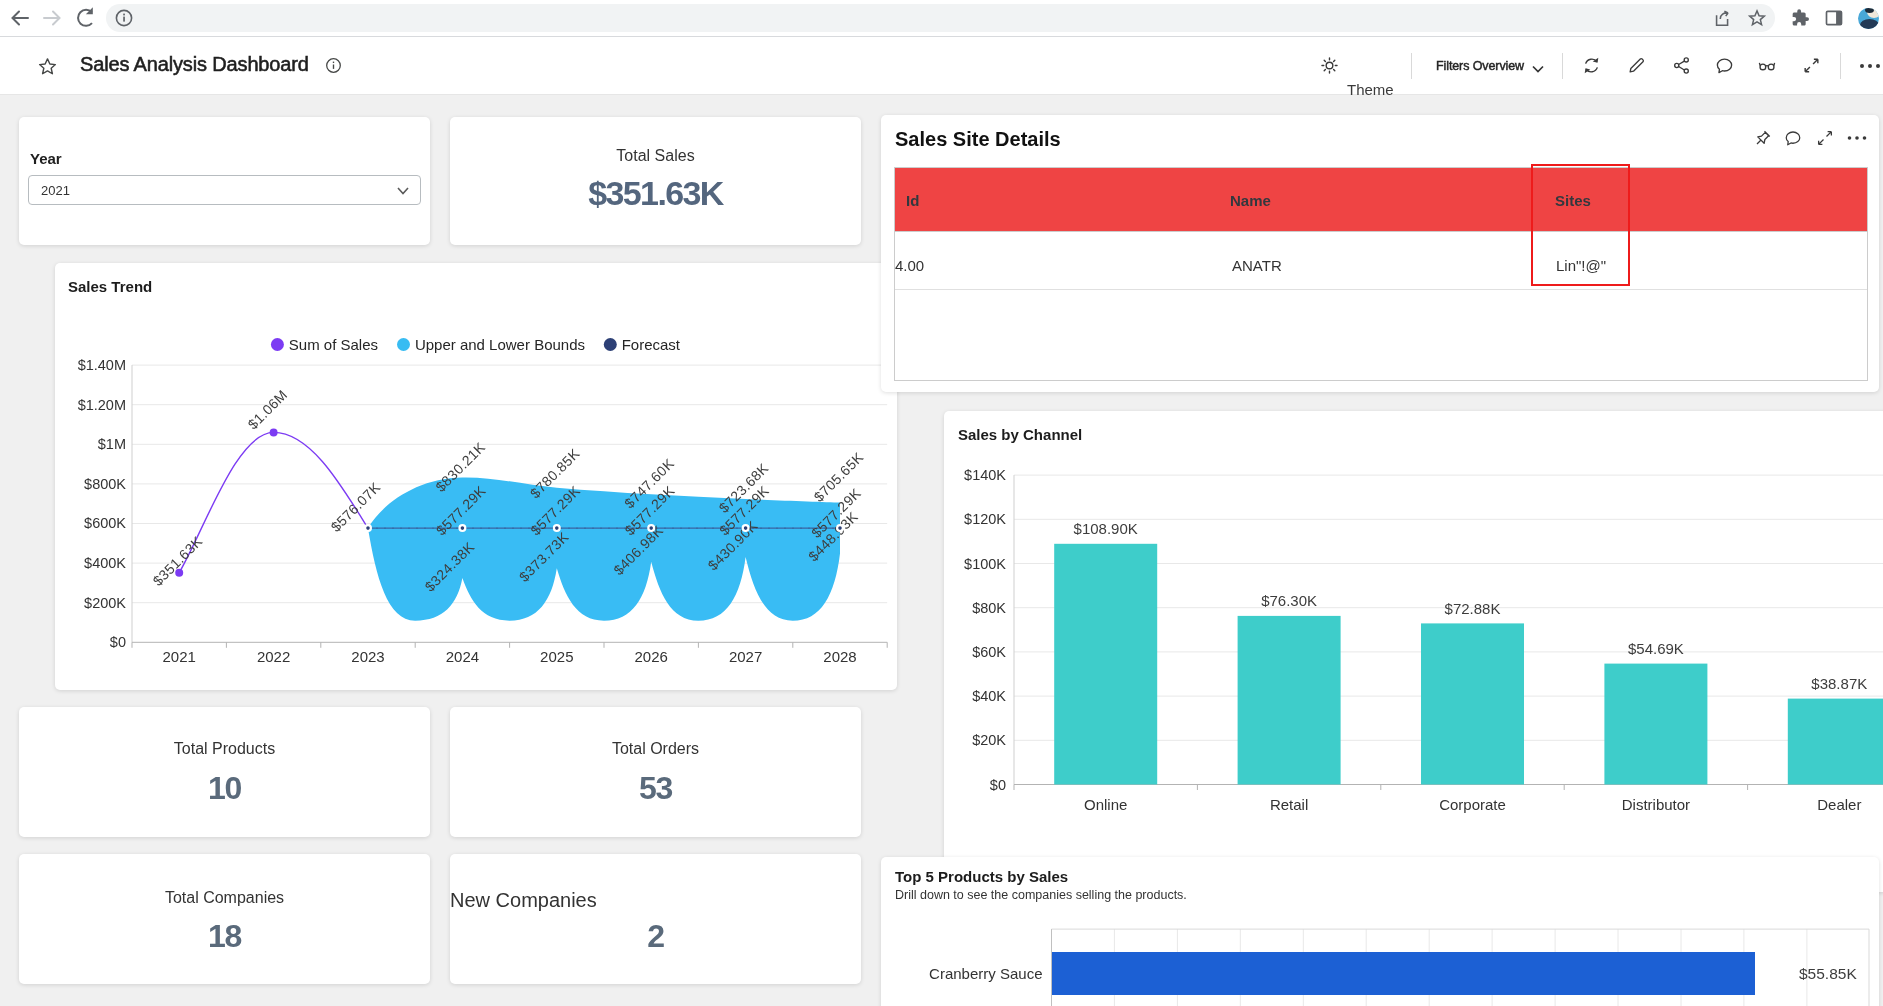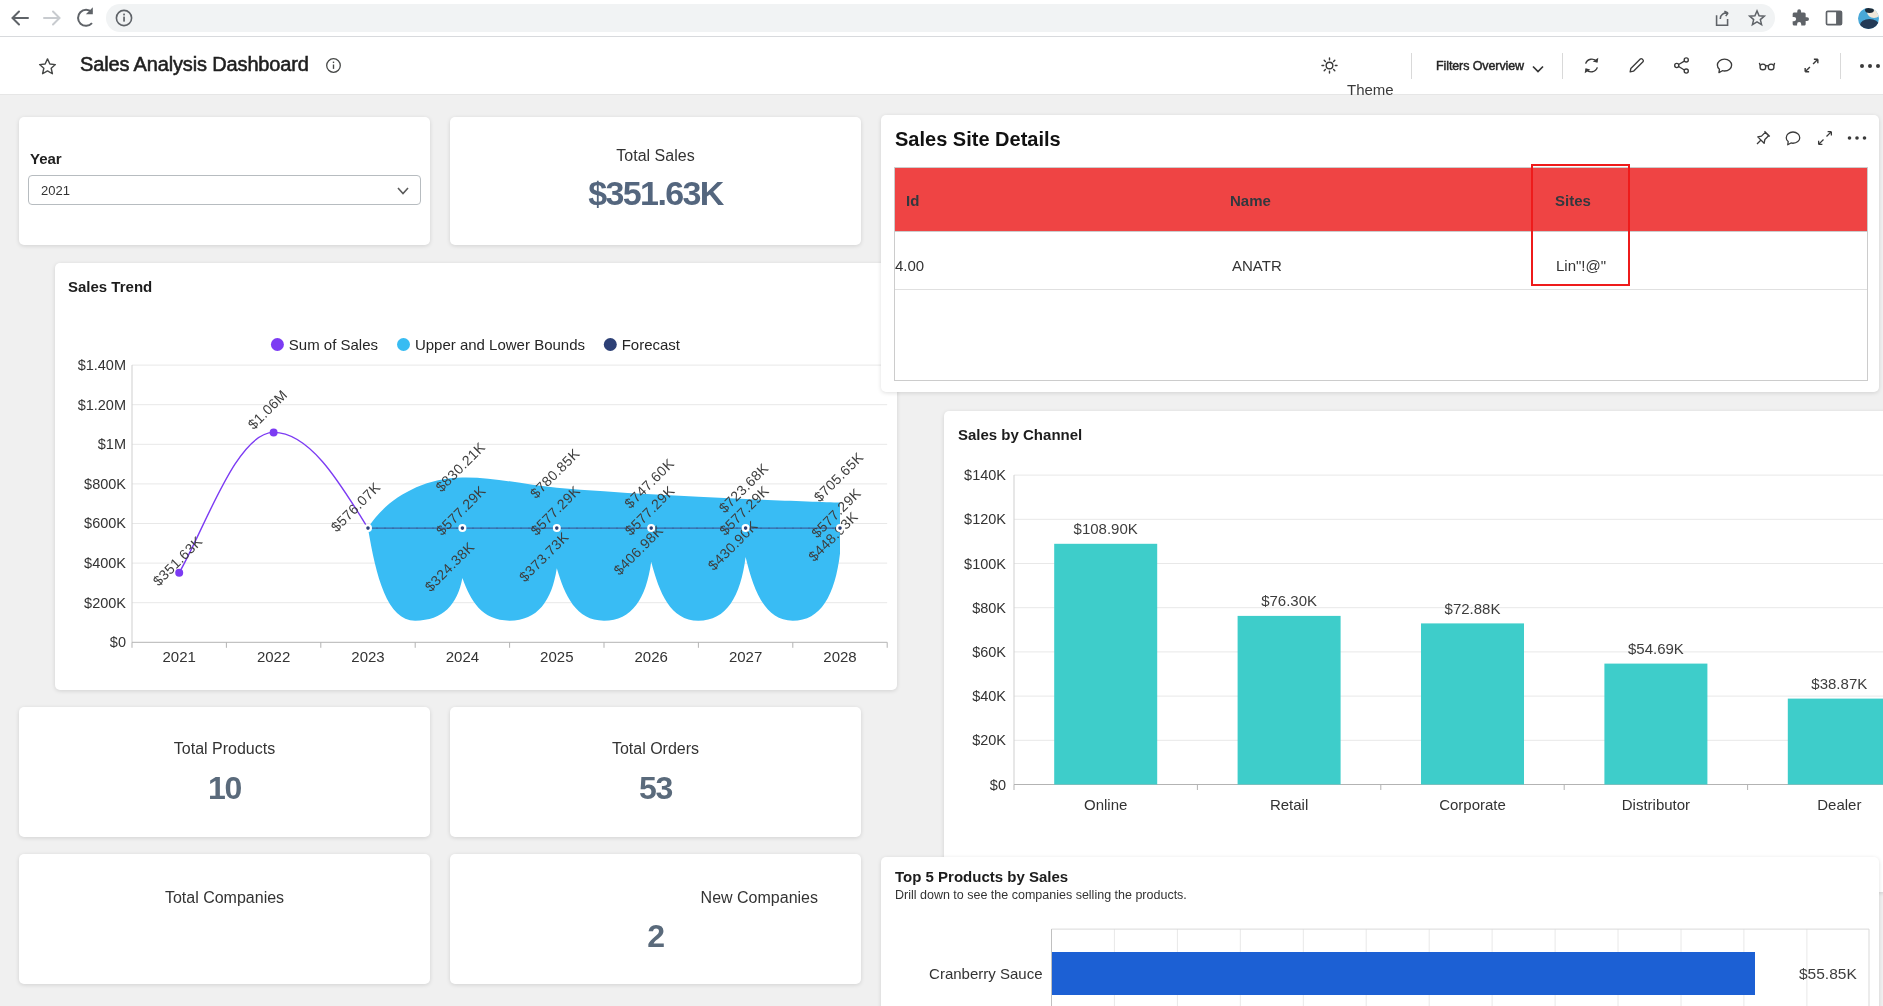"New Companies" div.abs { font-size: 16px -> 20px; text-align: right -> left }
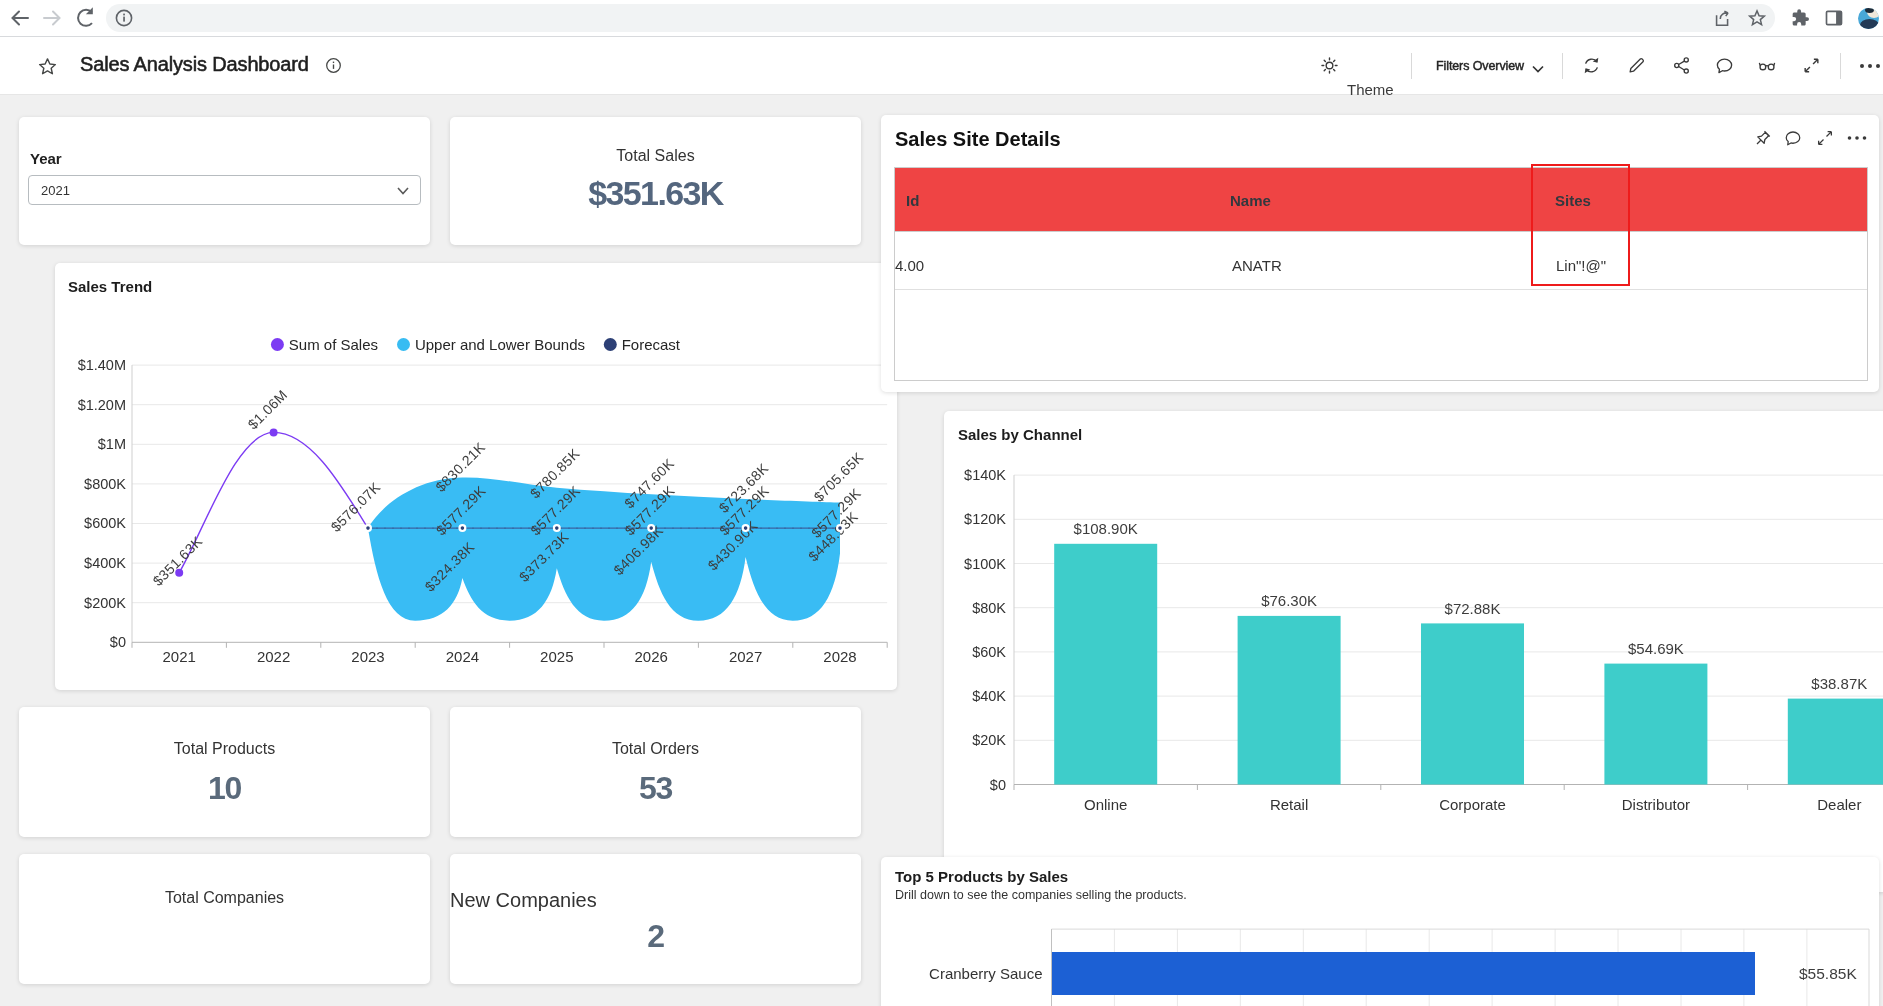"18" div.abs { html: none -> <div>18</div> }
